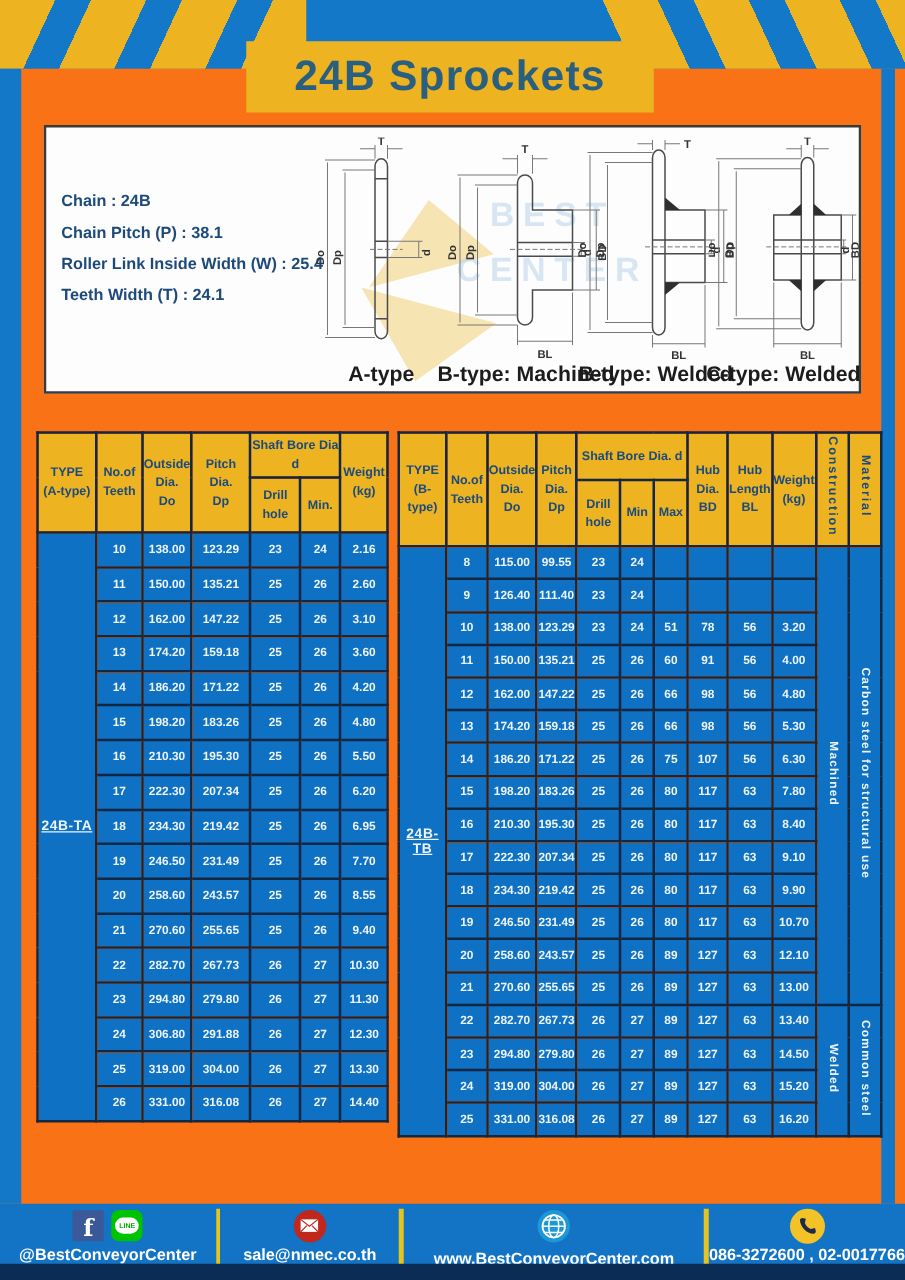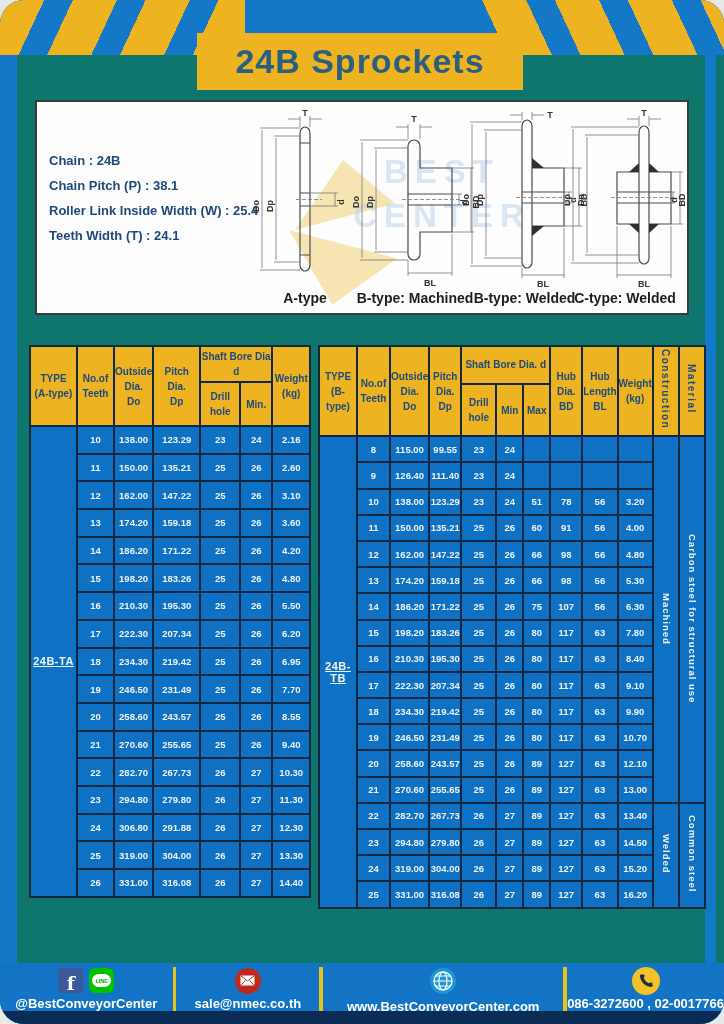"24B Sprockets" .canvas { background: #0f766e -> #f97316; border-radius: 24px -> none }
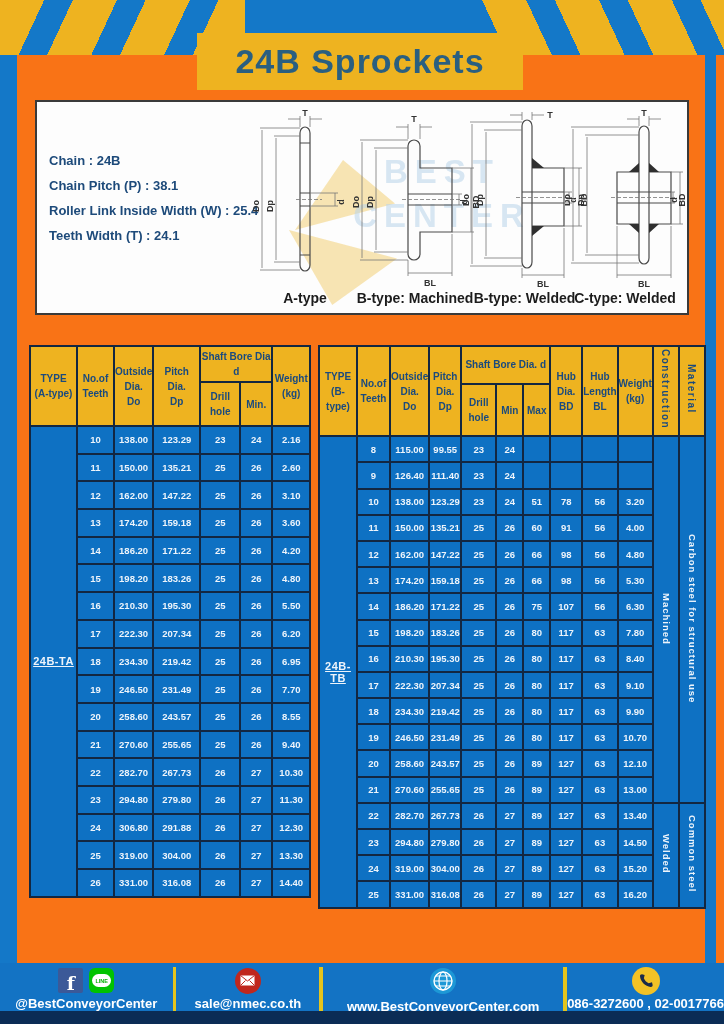"BEST" .watermark { font-size: 33px -> 27px }
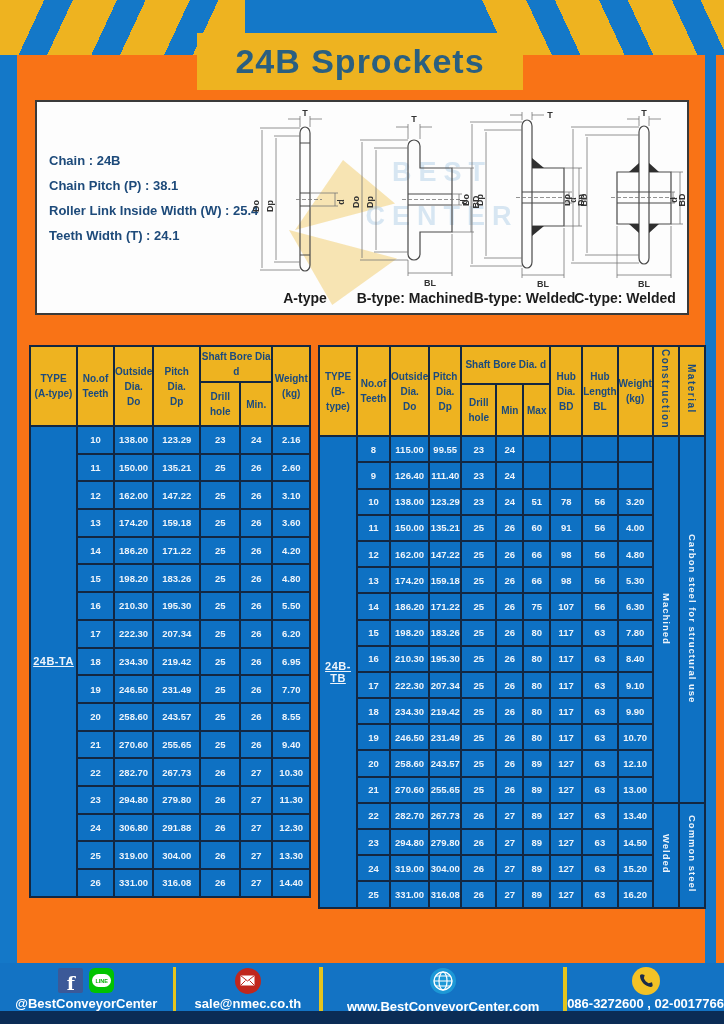"A-type" .diag .caption { font-size: 14px -> 17px }
